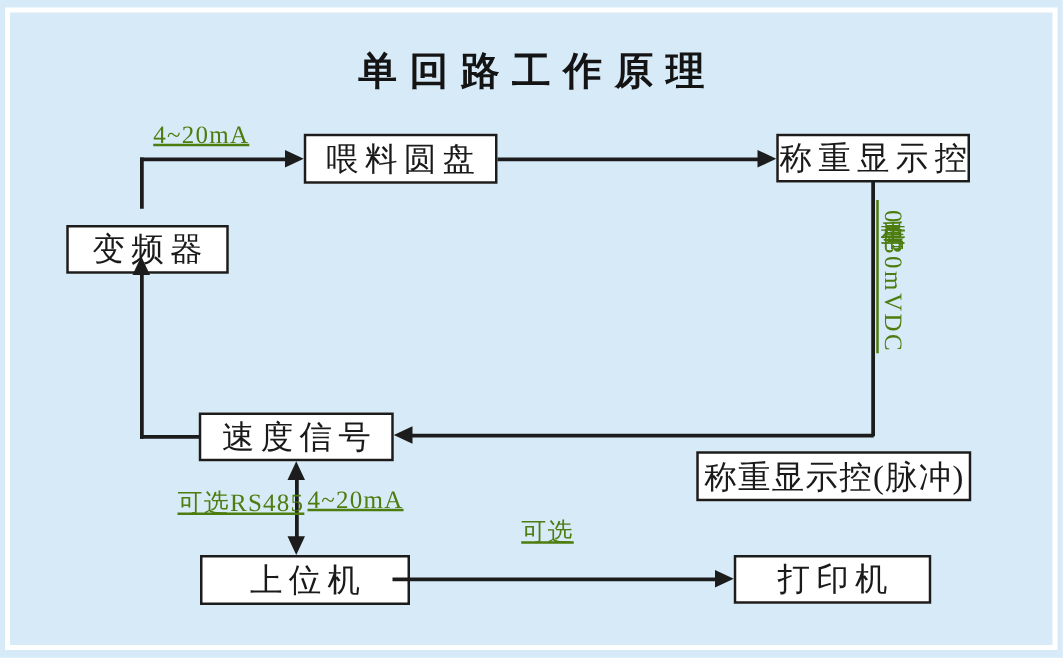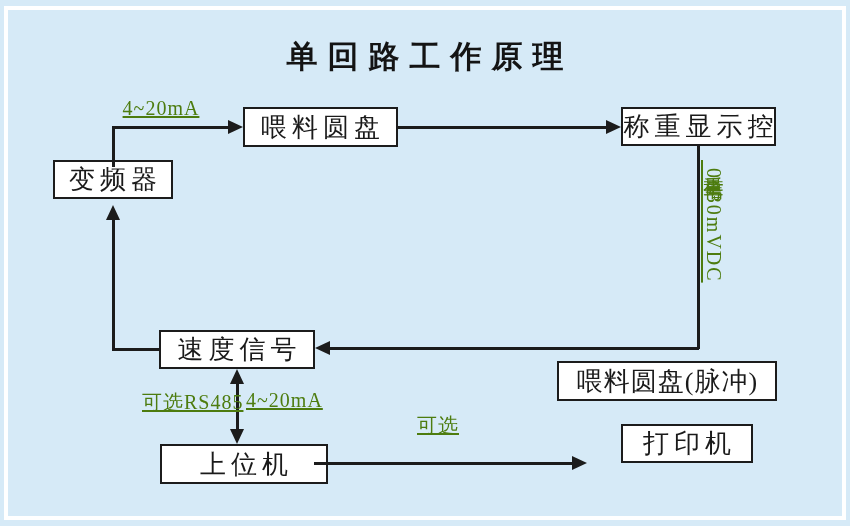"变频器" div.node { top: 160px -> 180px; width: 120px -> 130px }
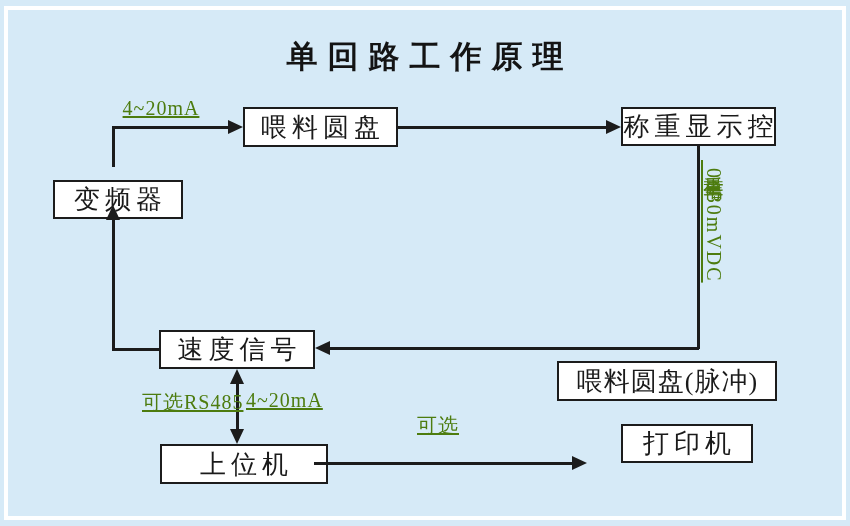"喂料圆盘(脉冲)" div.node { text: 喂料圆盘 -> 称重显示控 }
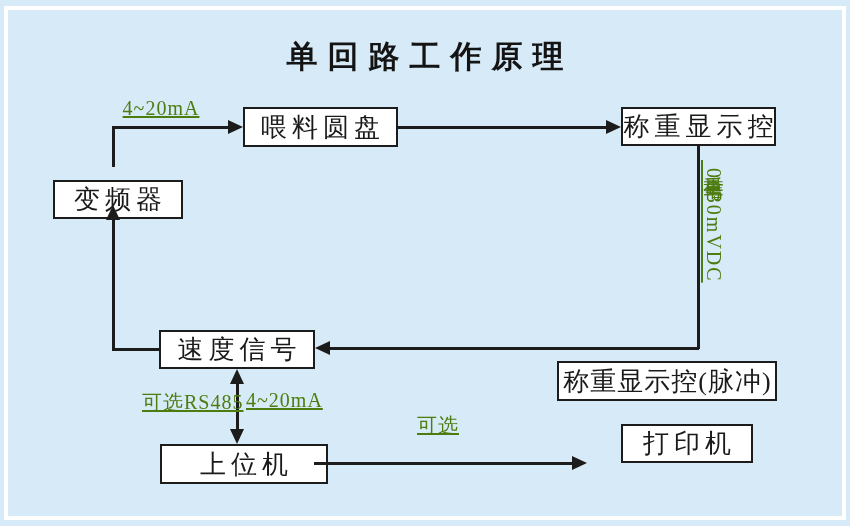"打印机" div.node { margin-left: 34px -> none; top: 424px -> 444px; width: 132px -> 158px }
